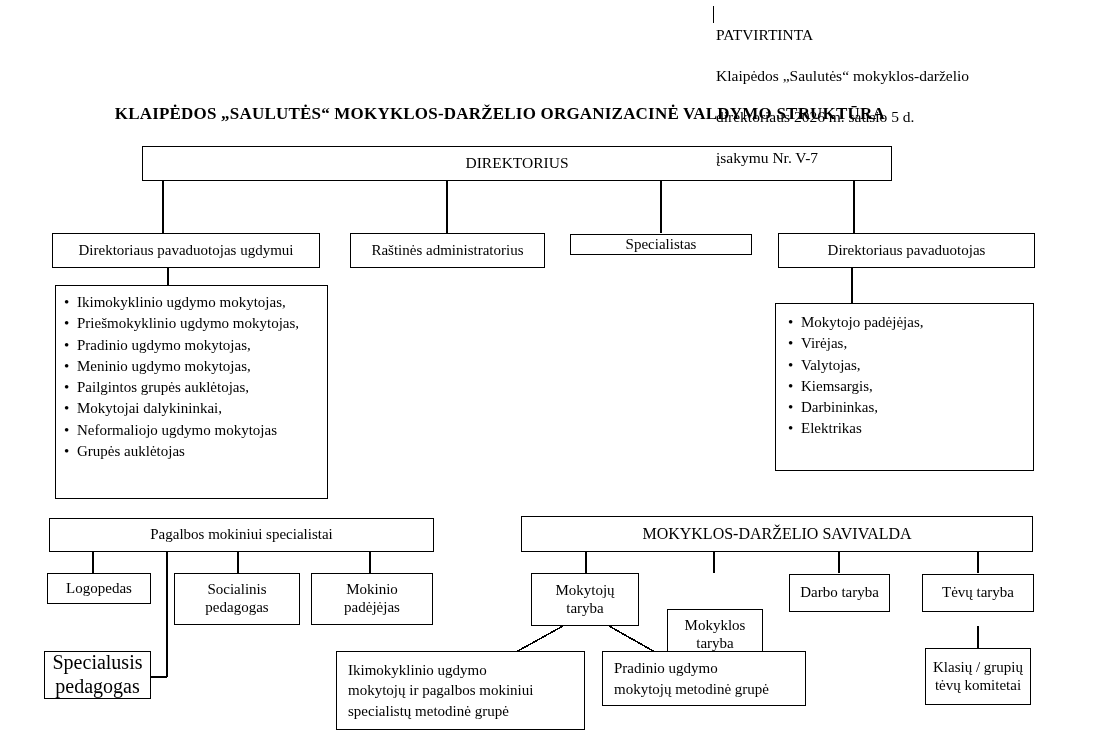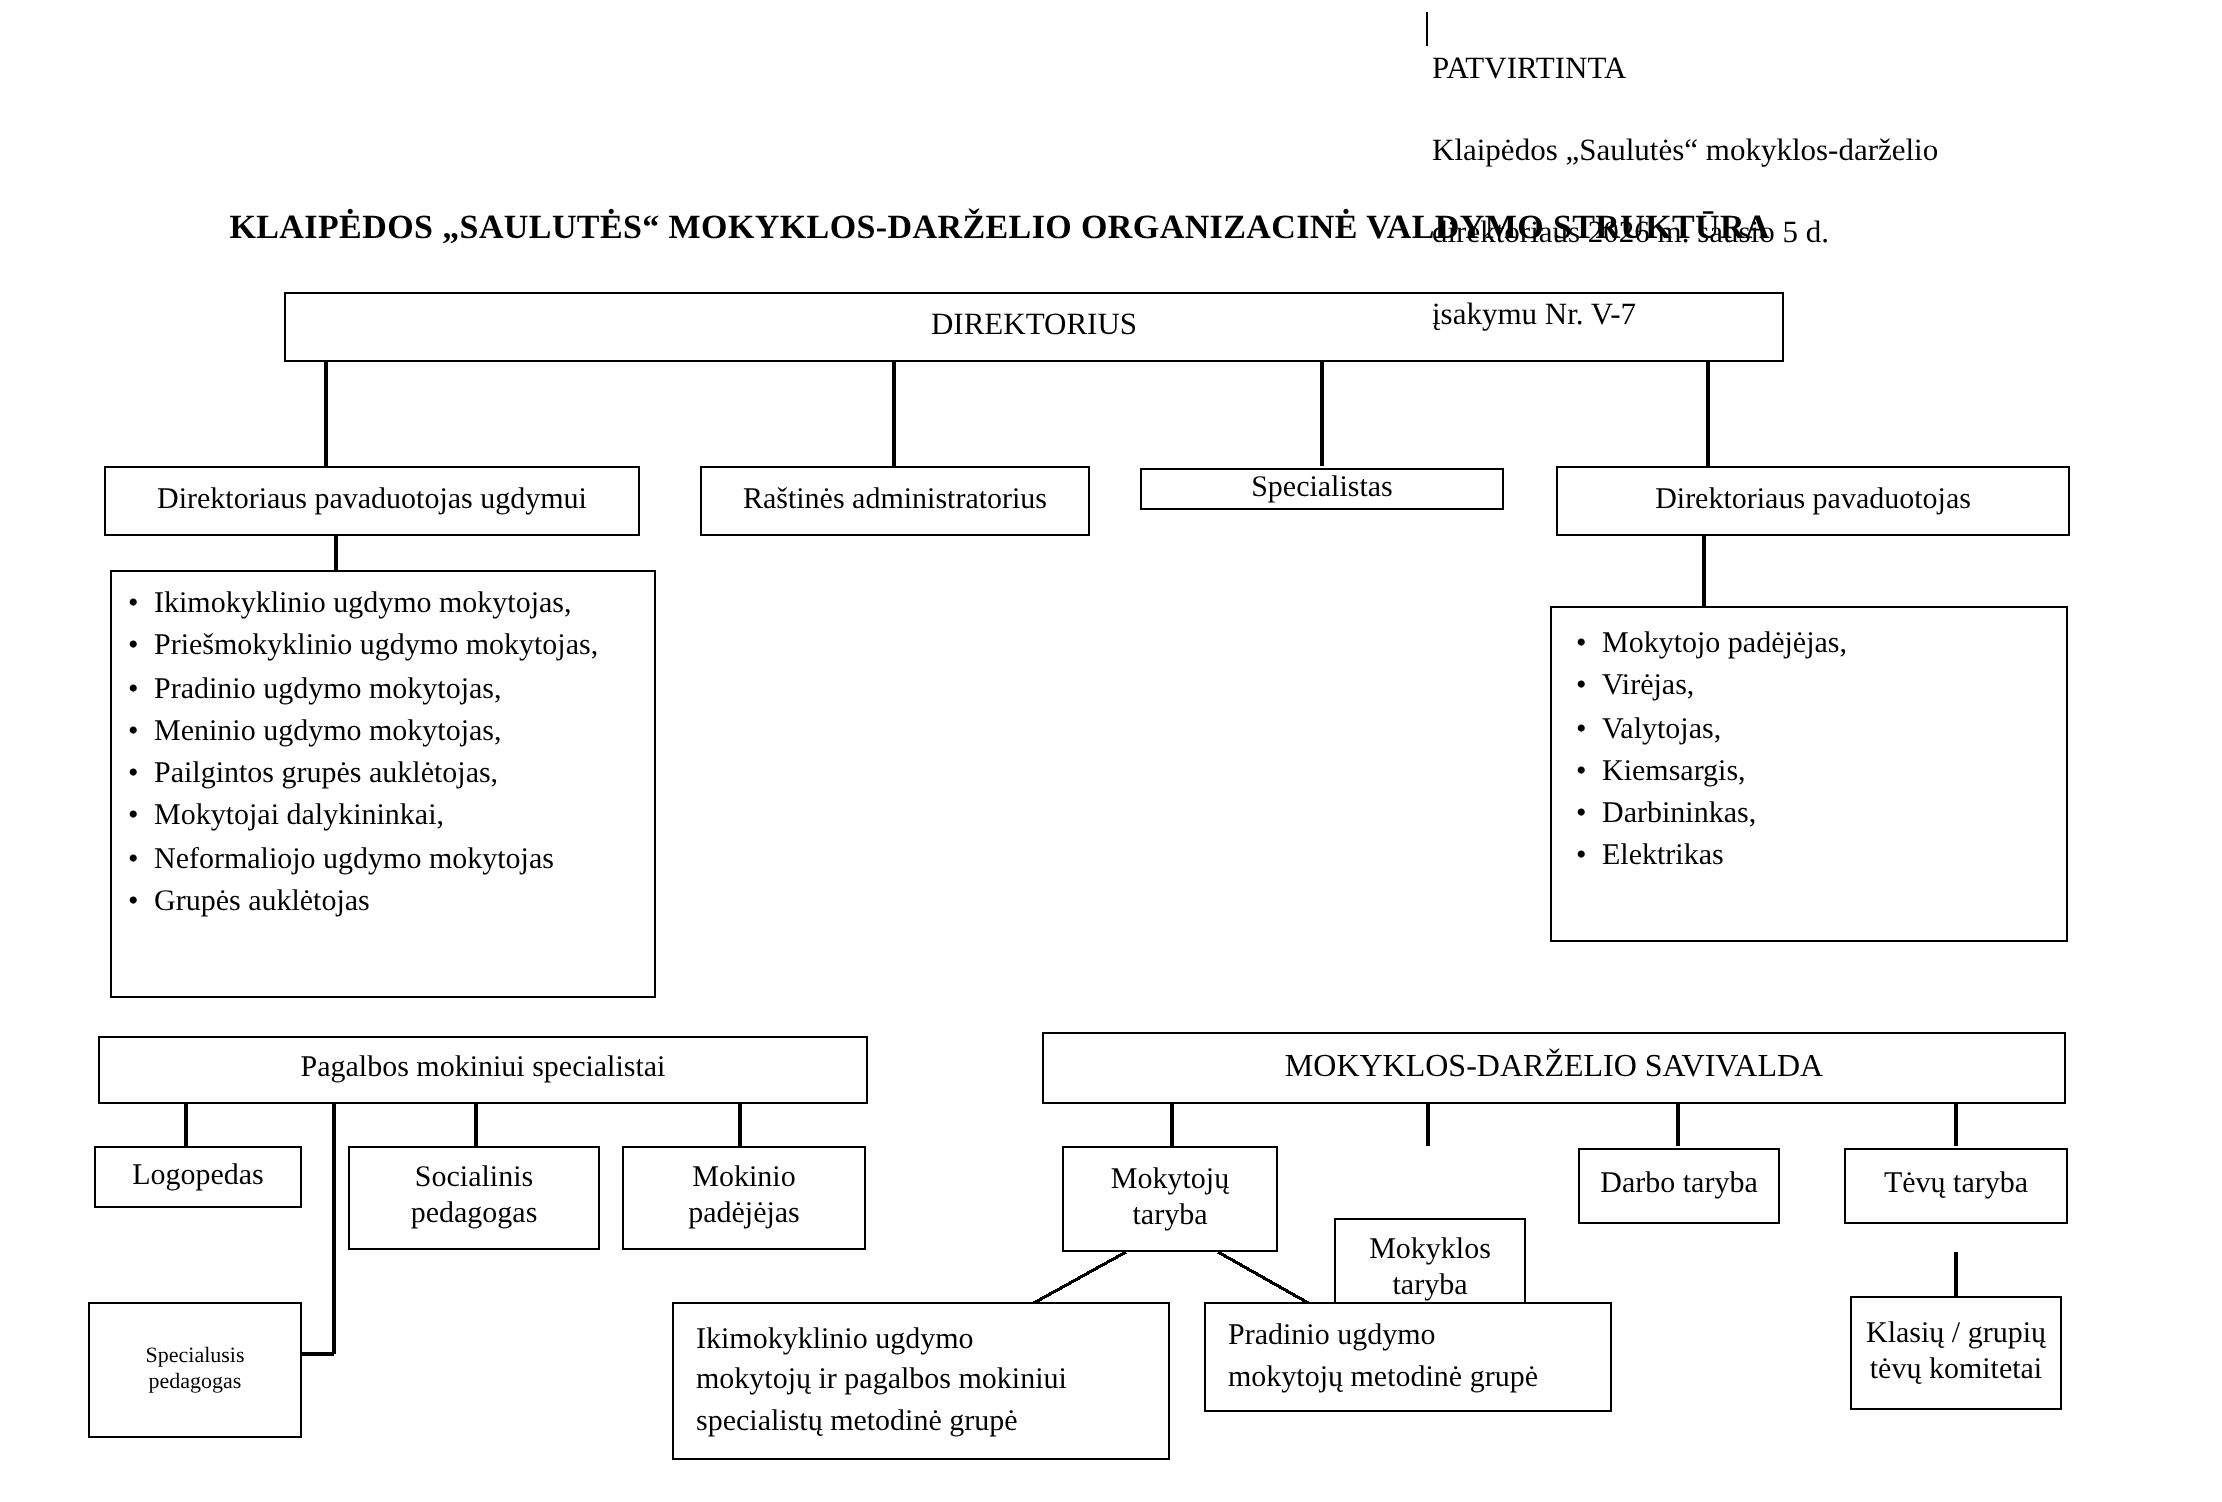"Specialusis" div.box { font-size: 11px -> 20px; height: 68px -> 48px }
